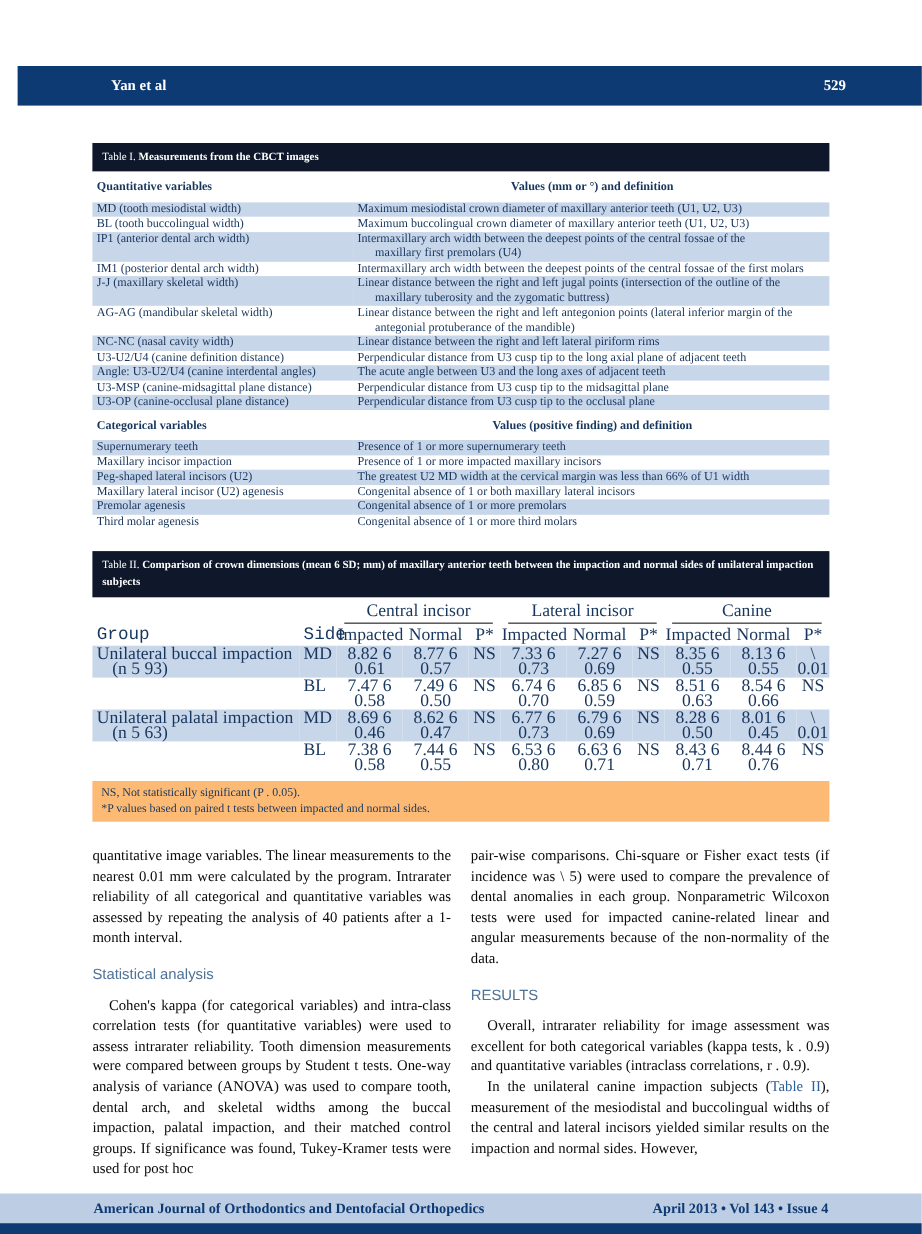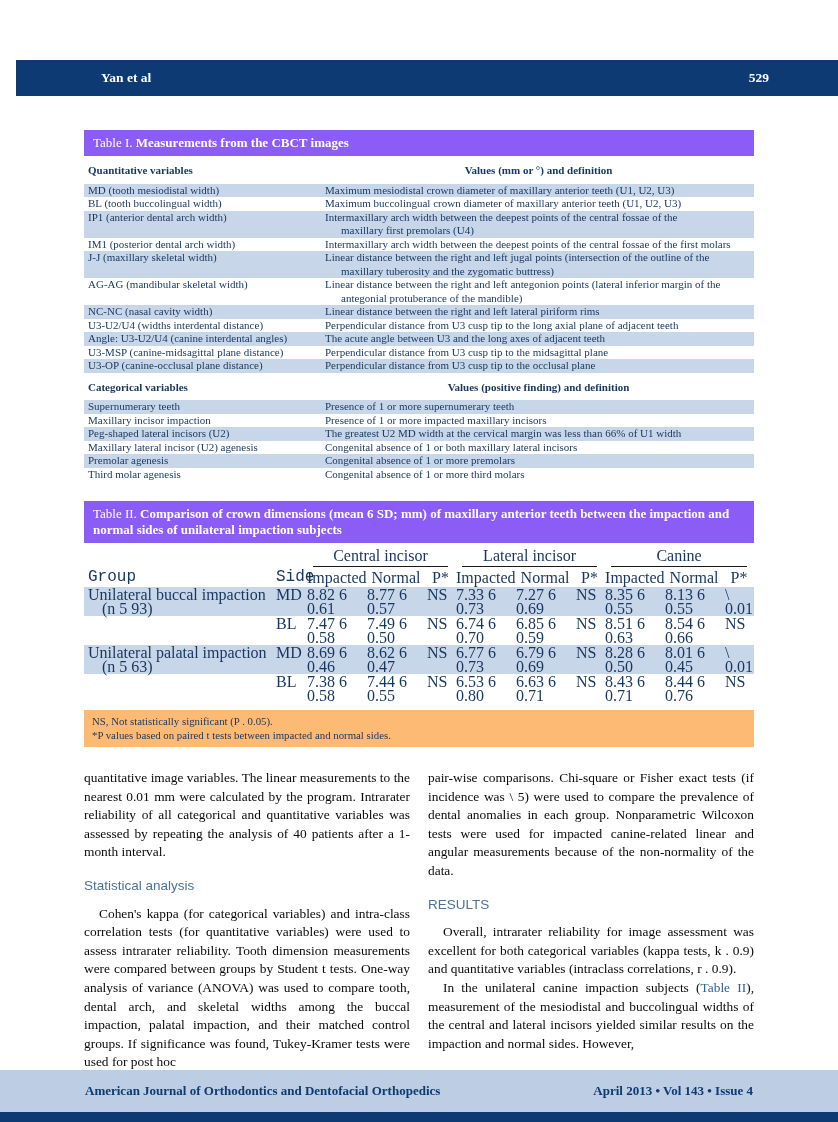"Table I. Measurements from the" .tbar { background: #8b5cf6 -> #0f172a; font-size: 13px -> 10px }
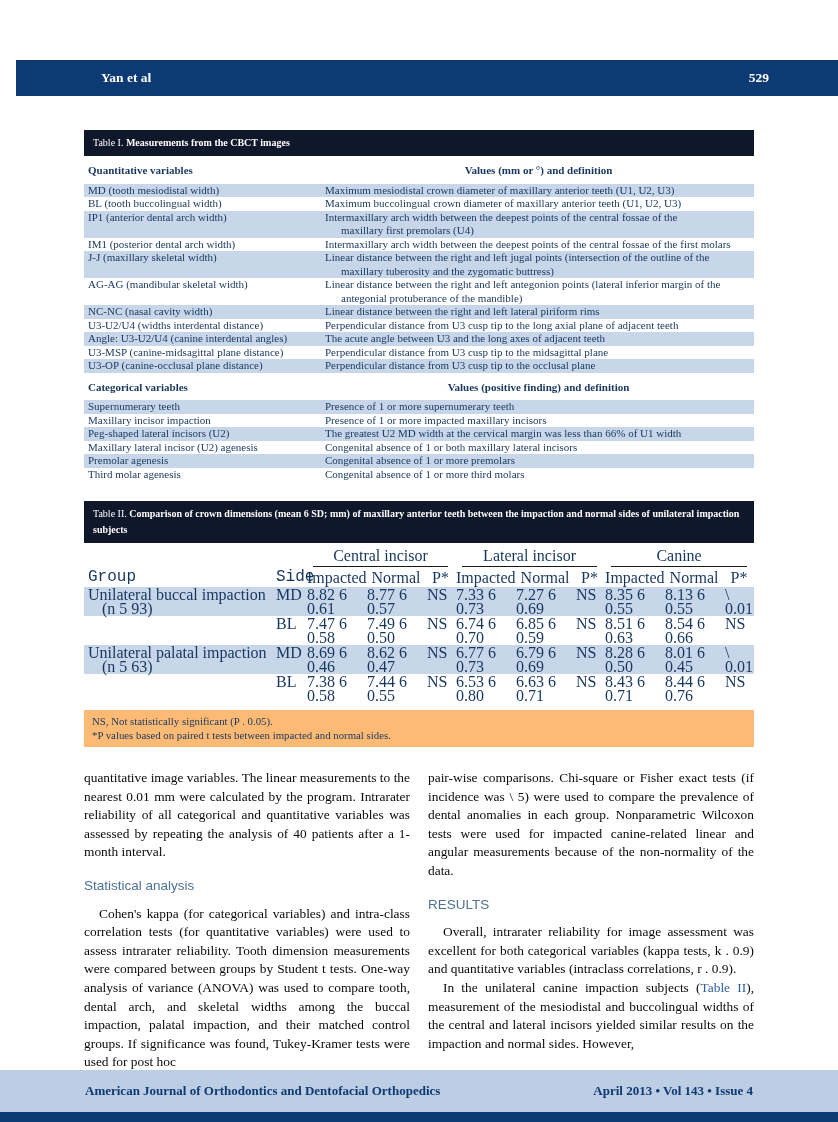"U3-U2/U4 (widths interdental distance)" td { text: widths interdental -> canine definition }
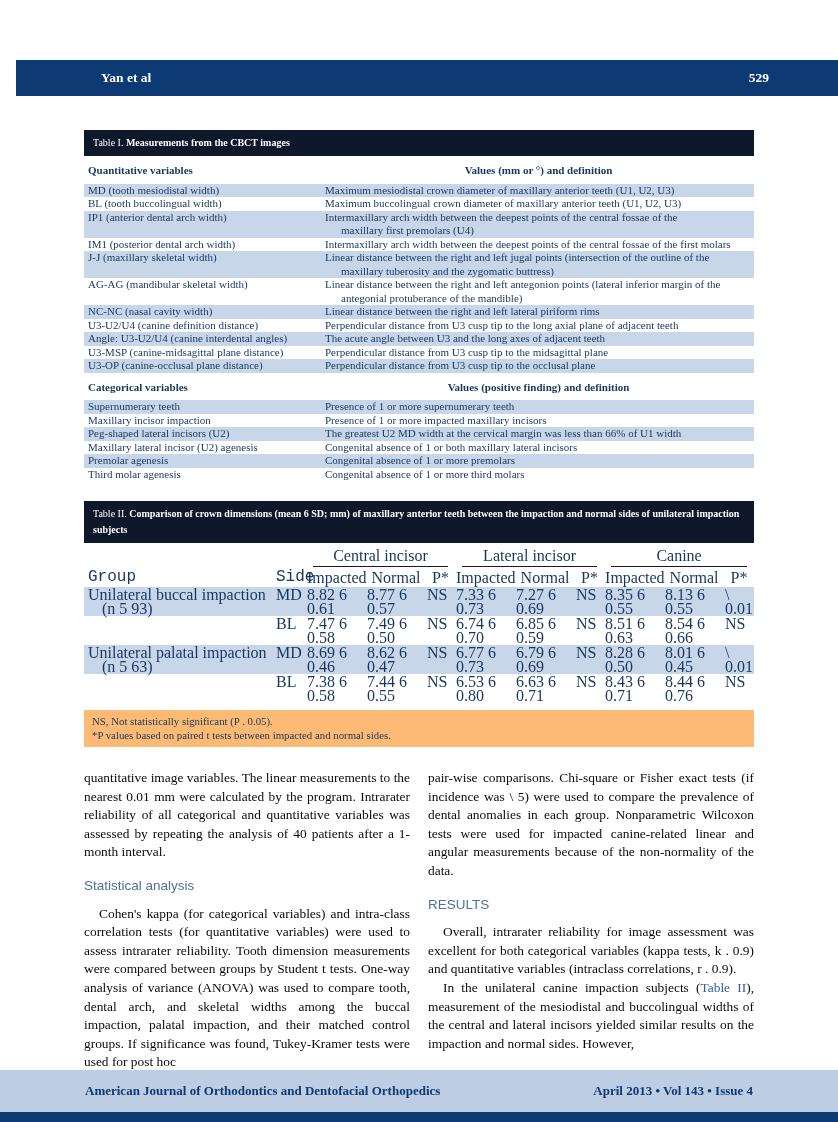"8.82 6 0.61" .t2 tbody.data td { text-align: none -> center }
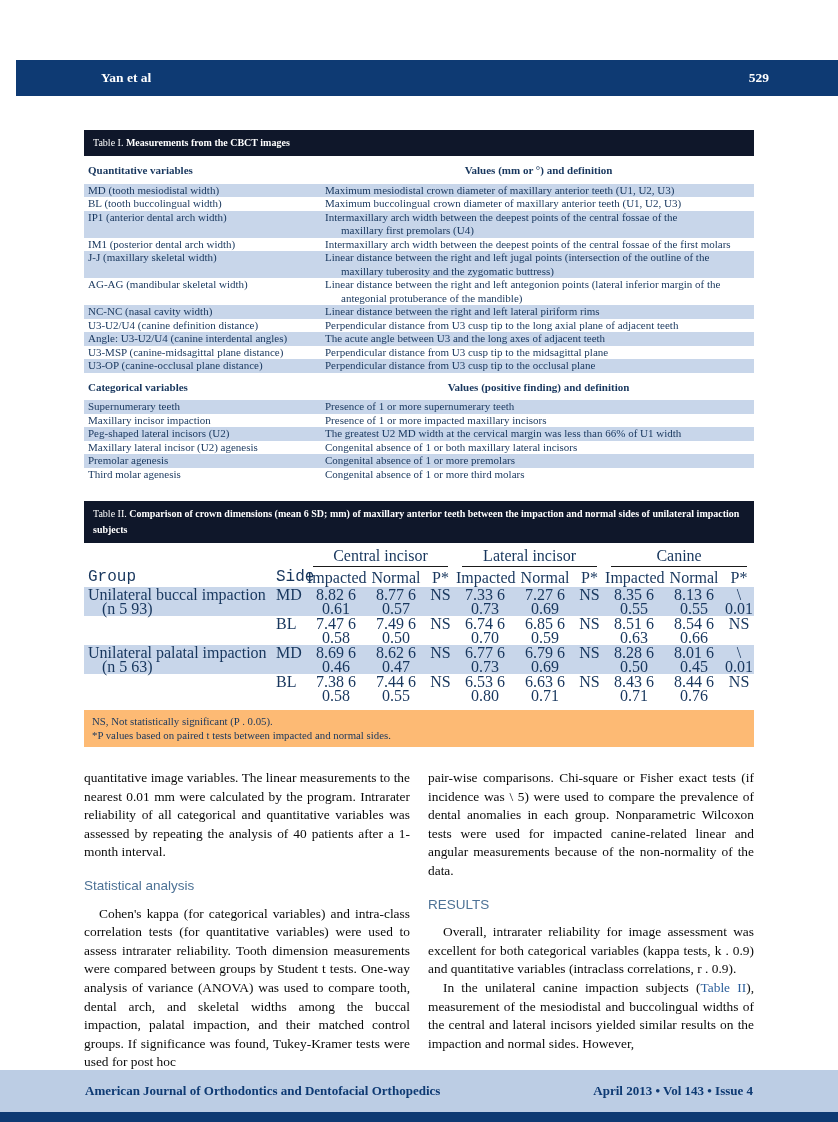"American Journal of Orthodontics and" .footband { height: 42px -> 27px }
